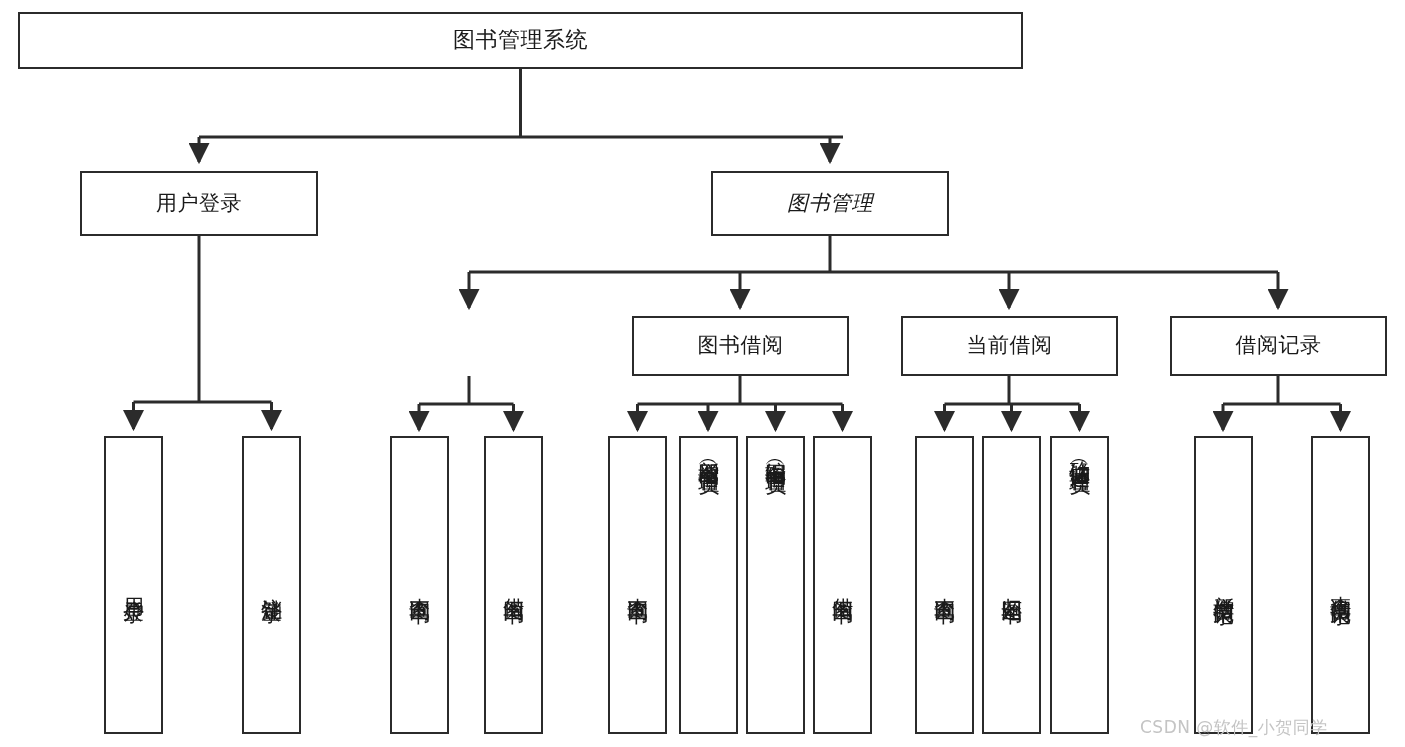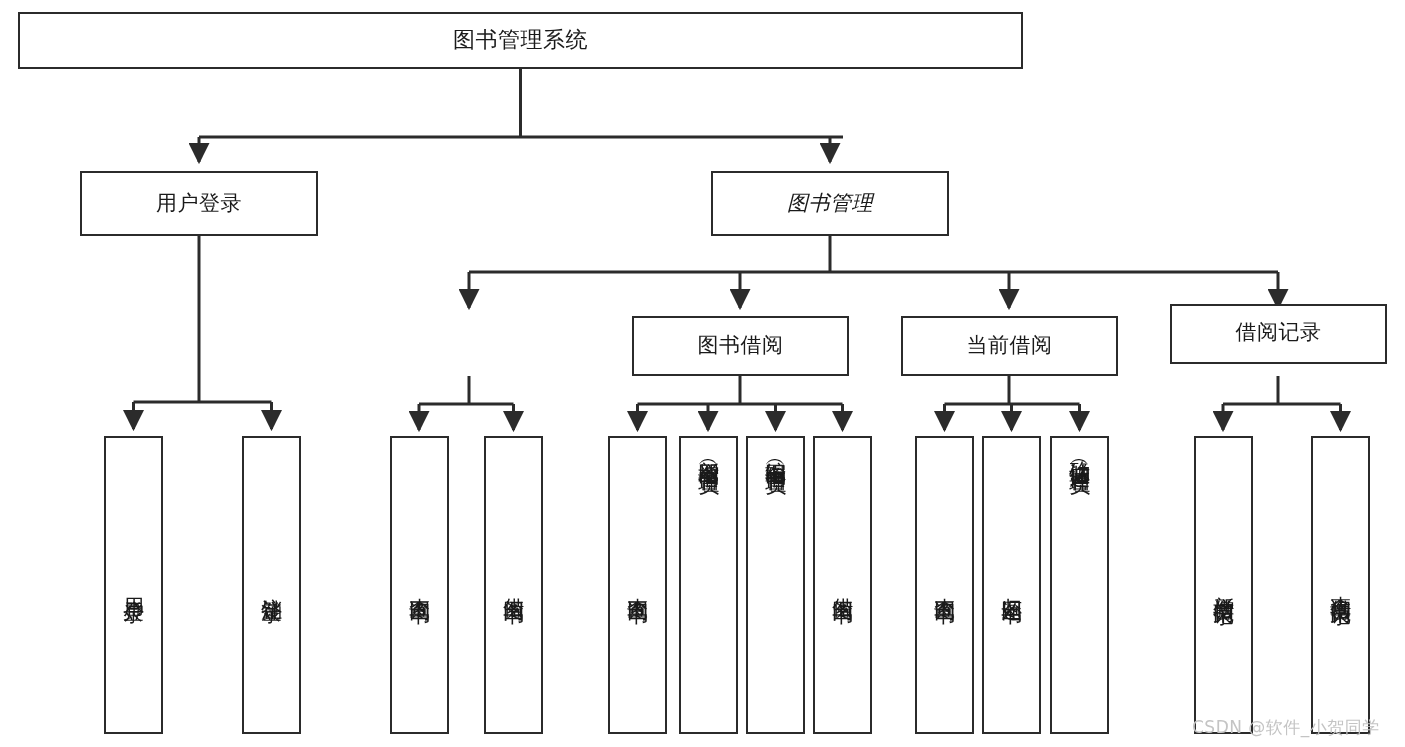"借阅记录" div.node { font-family: Liberation Mono, monospace -> none; top: 304px -> 316px }
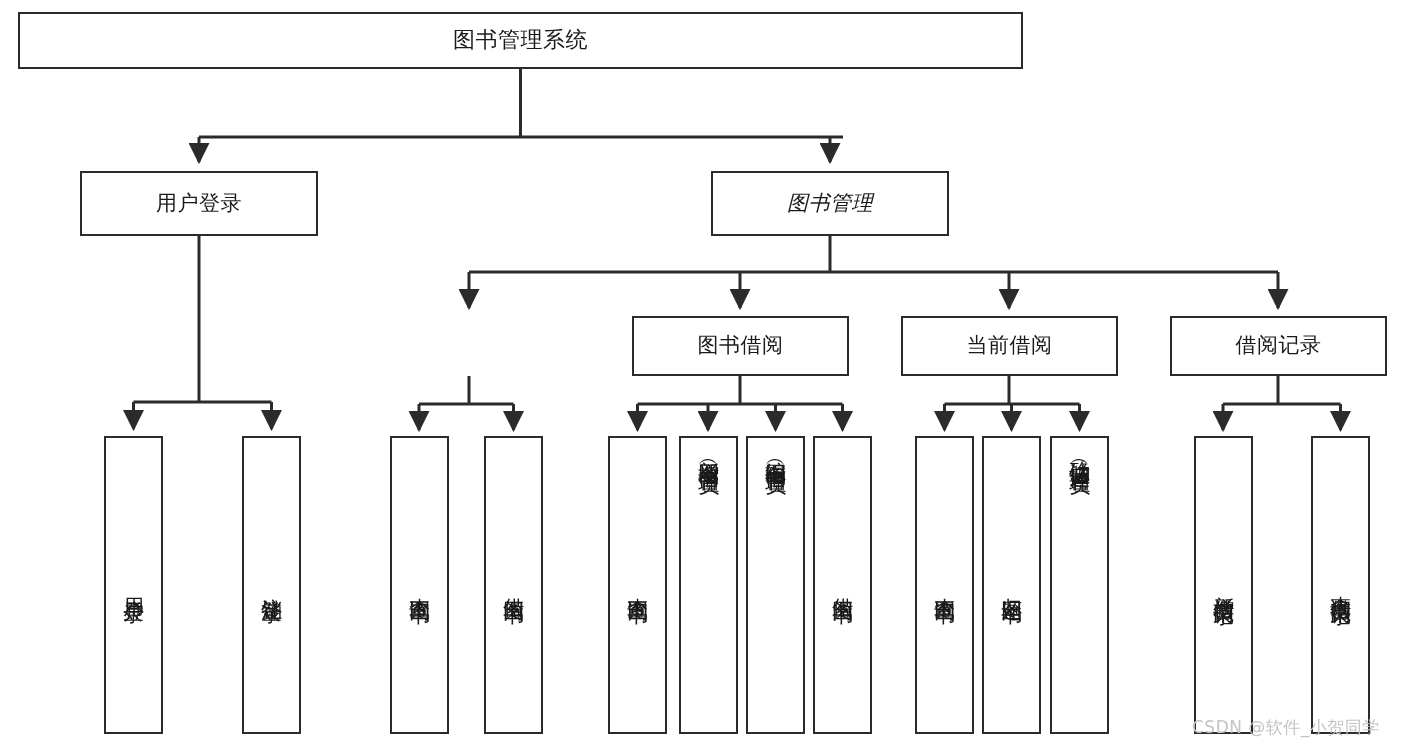"CSDN @软件_小贺同学" #watermark { left: 1192px -> 1140px }
